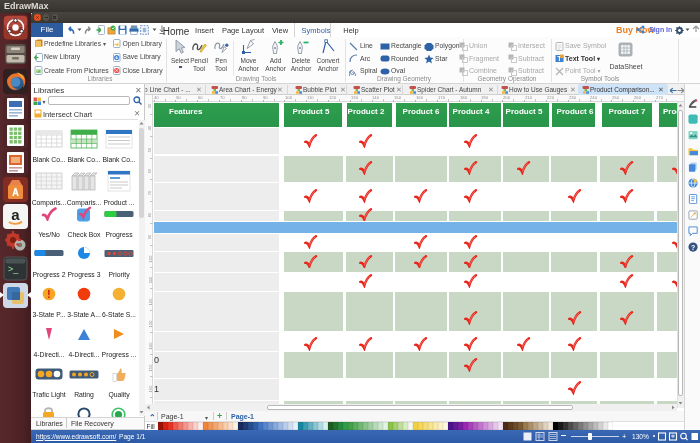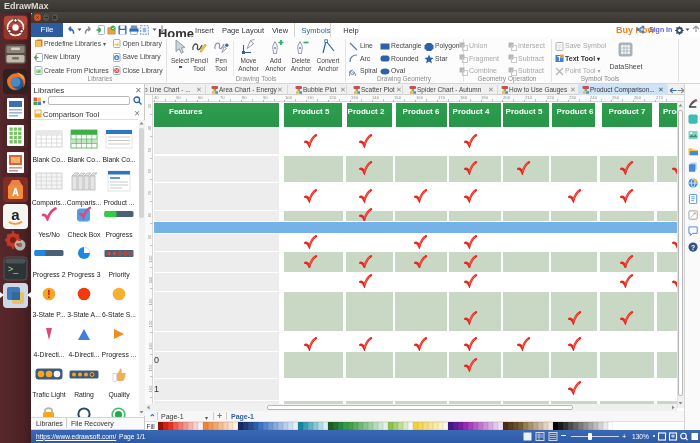"Home" div { font-size: 13px -> 10px; font-weight: bold -> none }
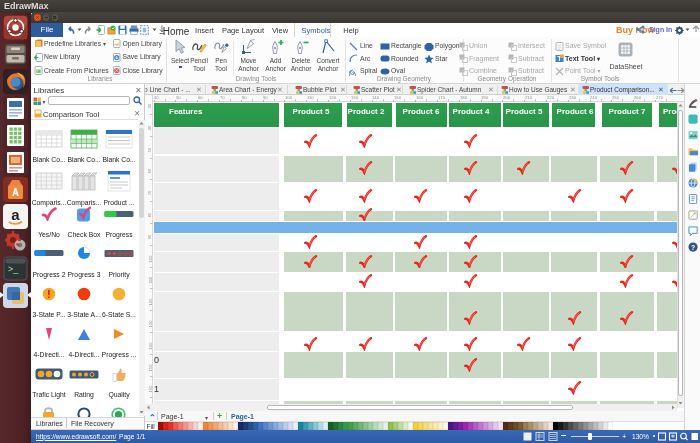"Comparison Tool" div { text: Comparison Tool -> Intersect Chart }
